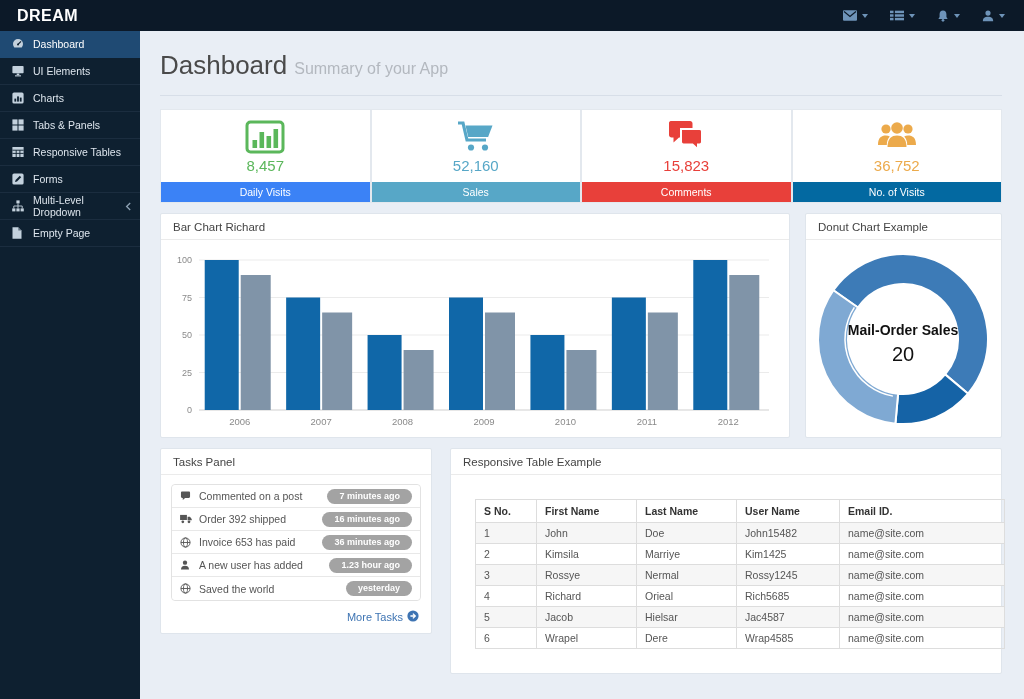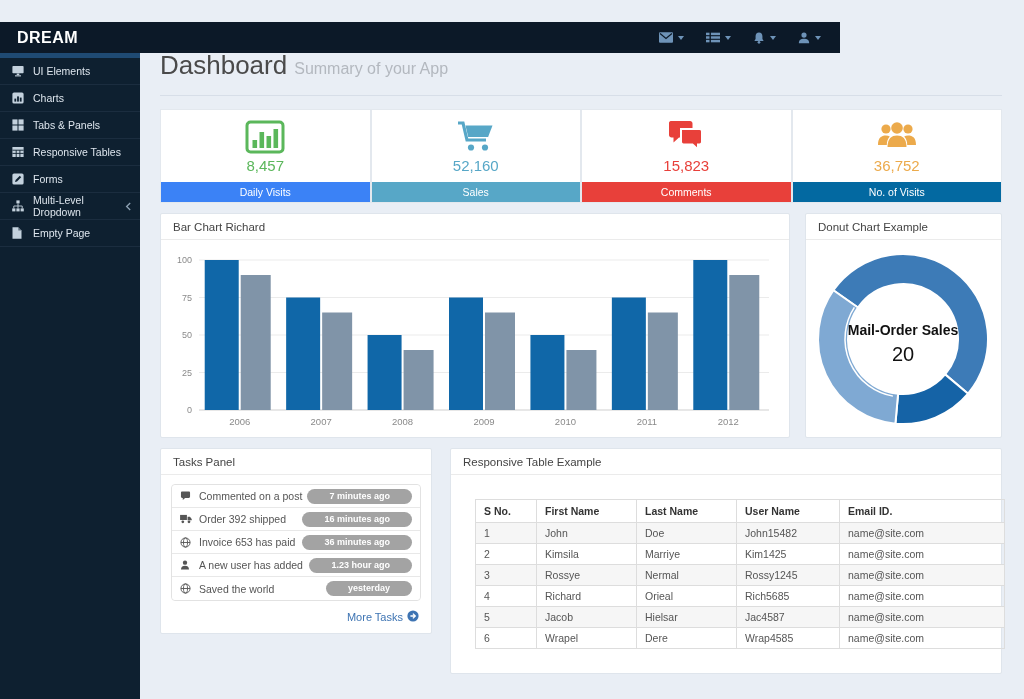"DREAM" .navbar { margin-top: 22px -> none; width: 840px -> 1024px }
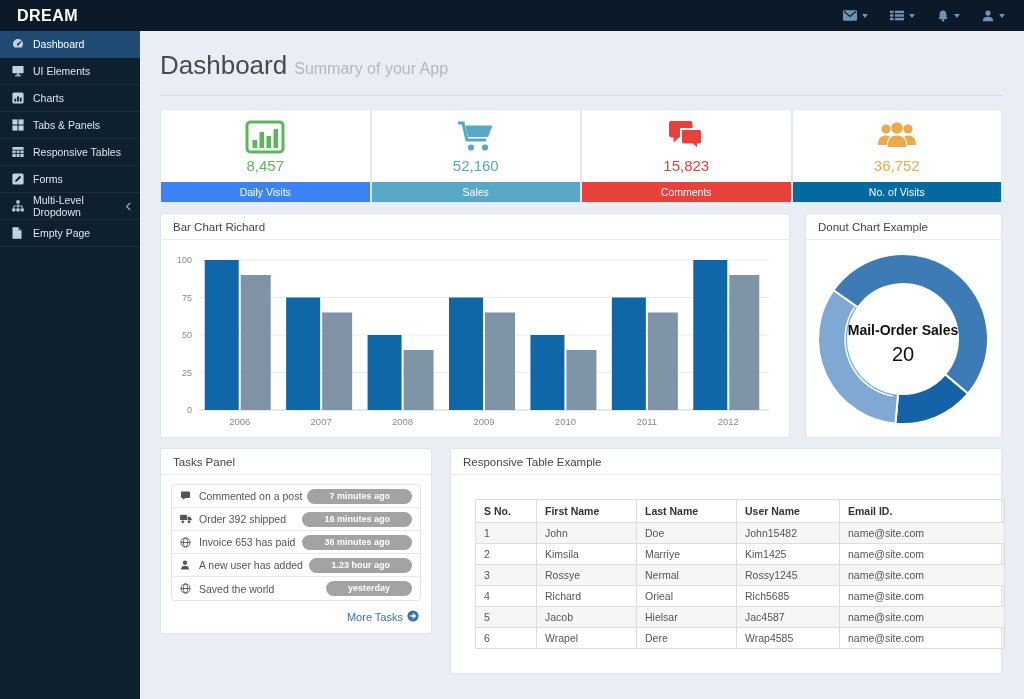"7 minutes ago" .task-badge { padding: 3px 22px -> 3px 12px }
